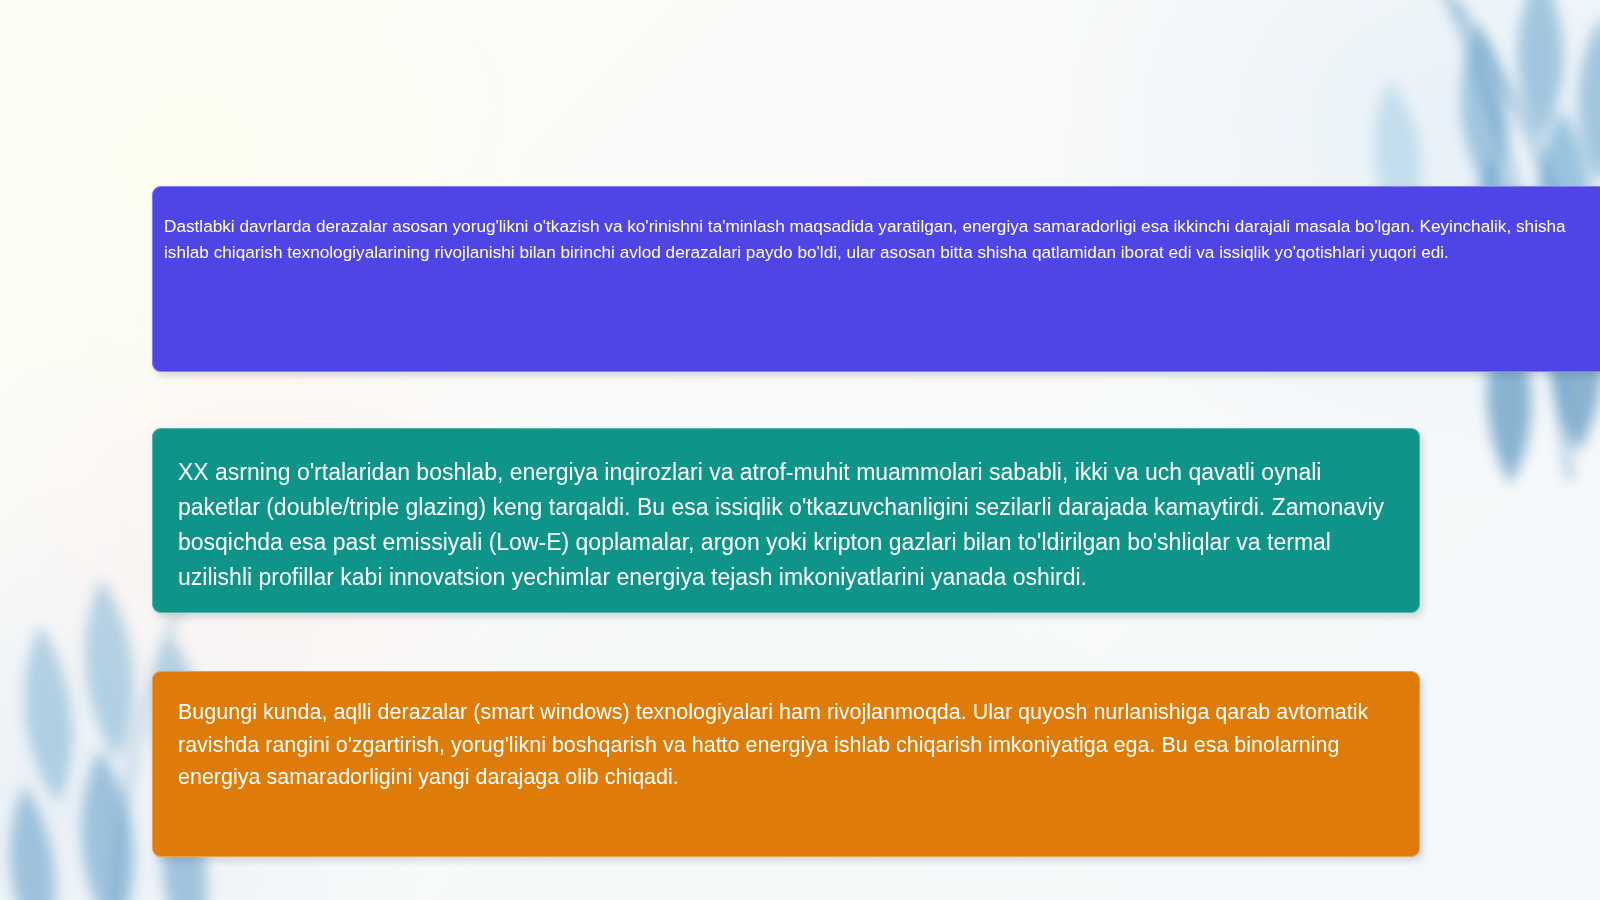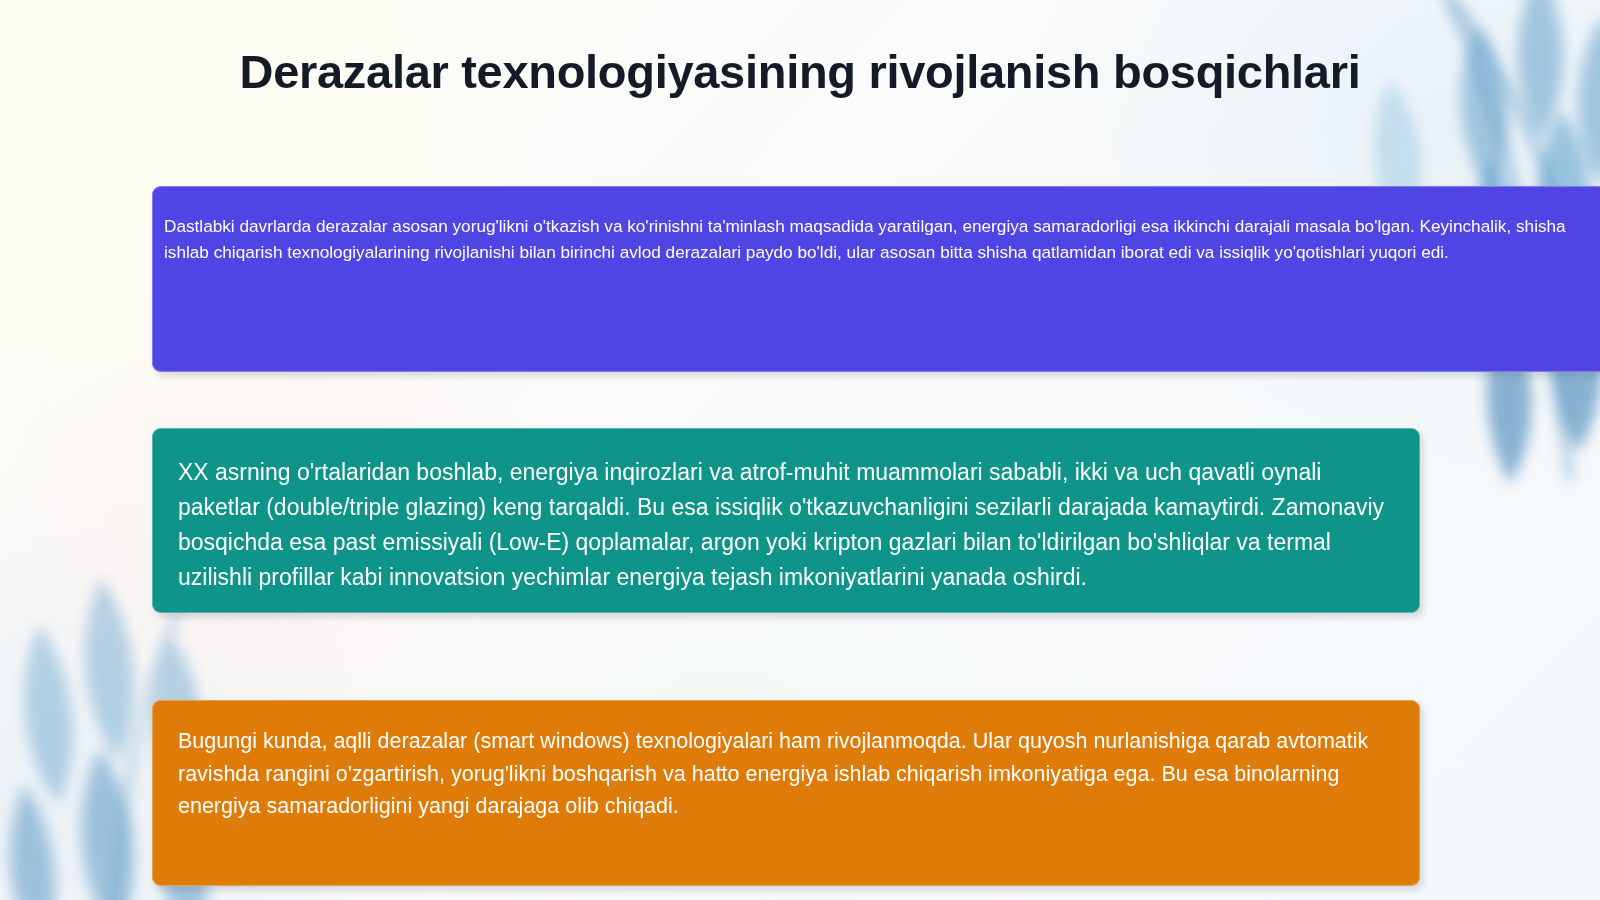"Derazalar texnologiyasining rivojlanish" h1.title { html: <h1>Derazalar texnologiyasining rivojlanish bosqichlari</h1> -> none }
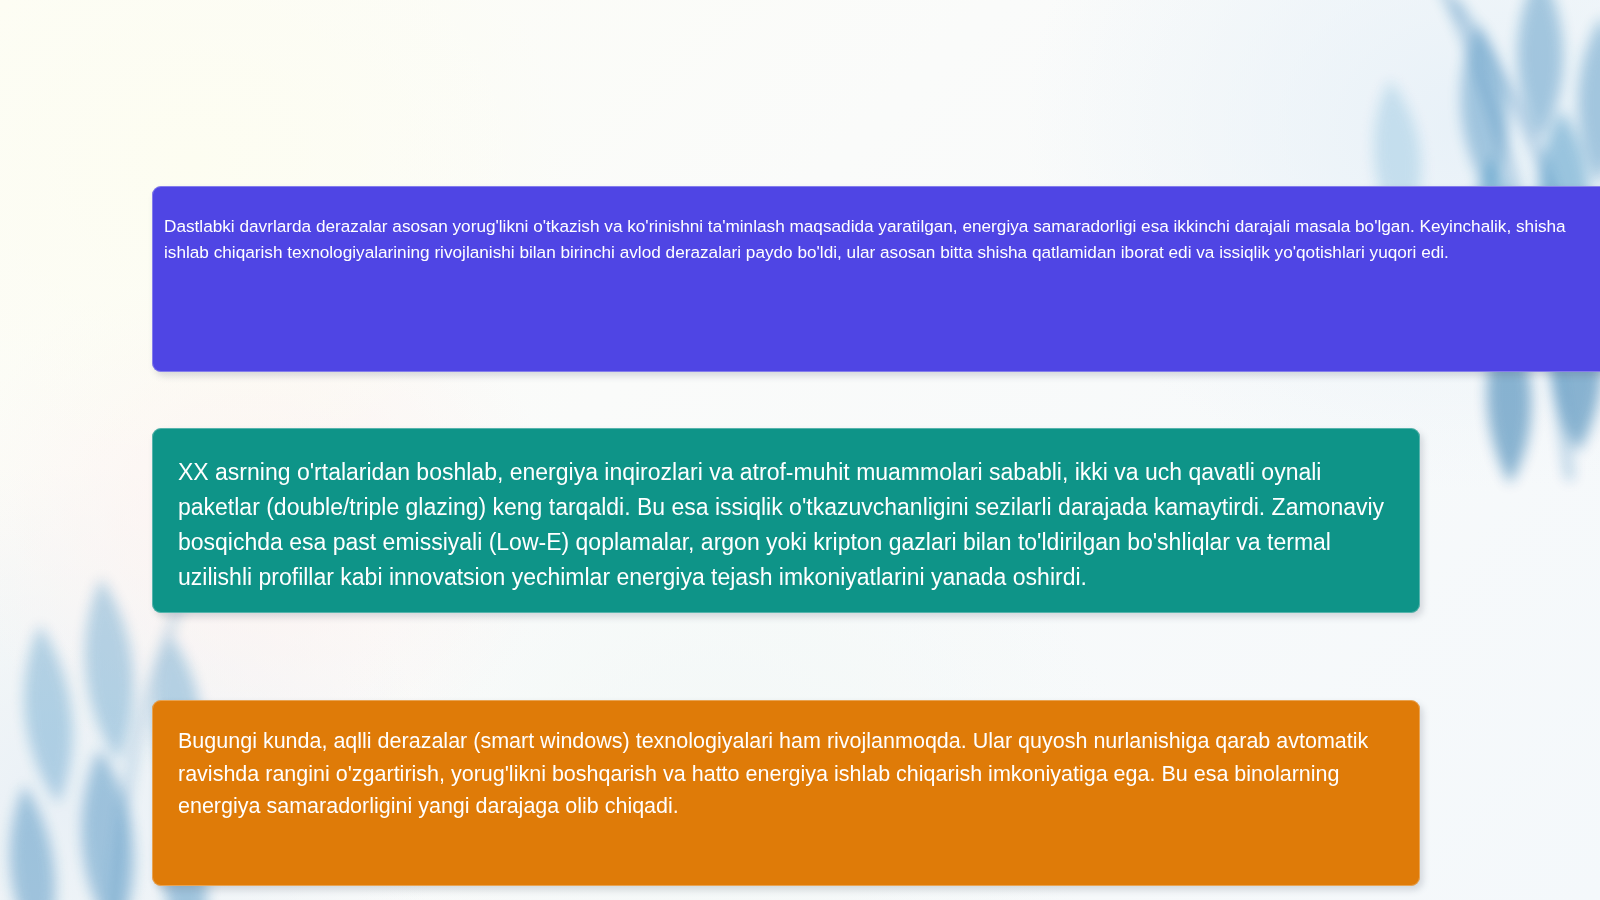"Bugungi kunda, aqlli derazalar (smart" .card-3 { margin-top: 87px -> 58px }
